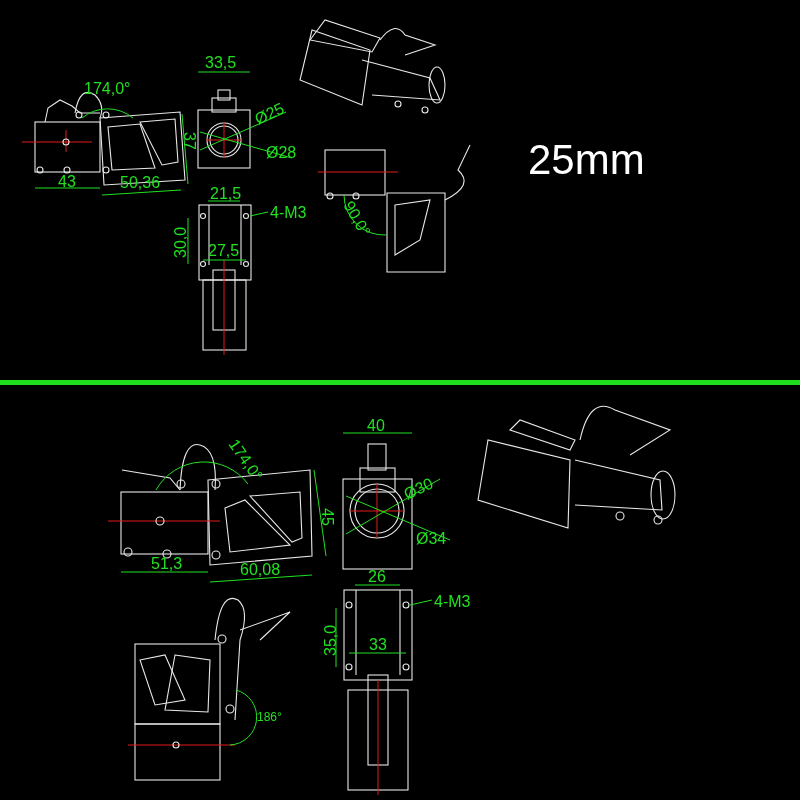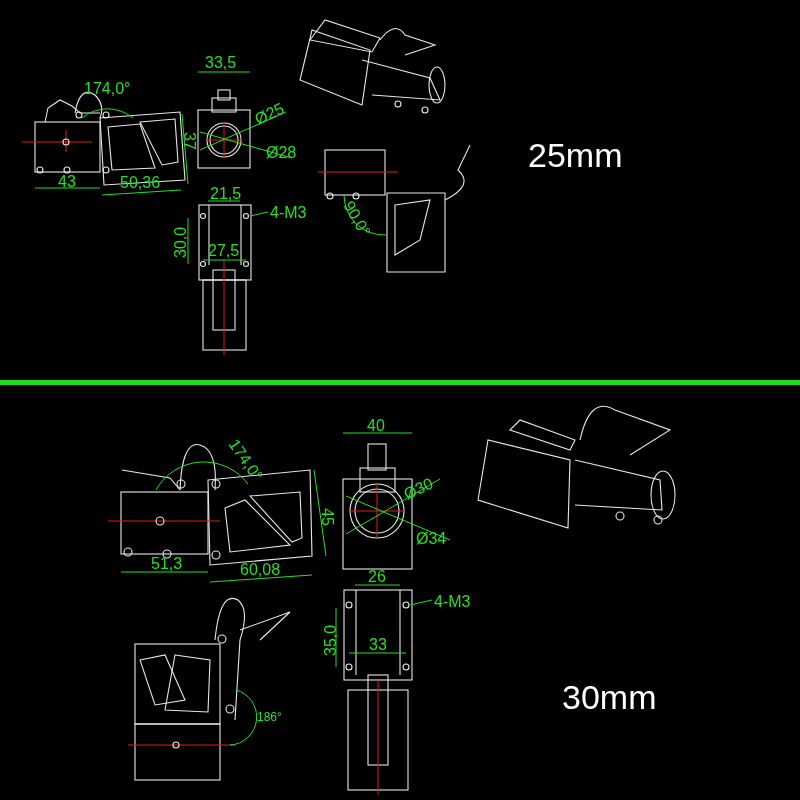"25mm" .size-label { font-size: 34px -> 42px }
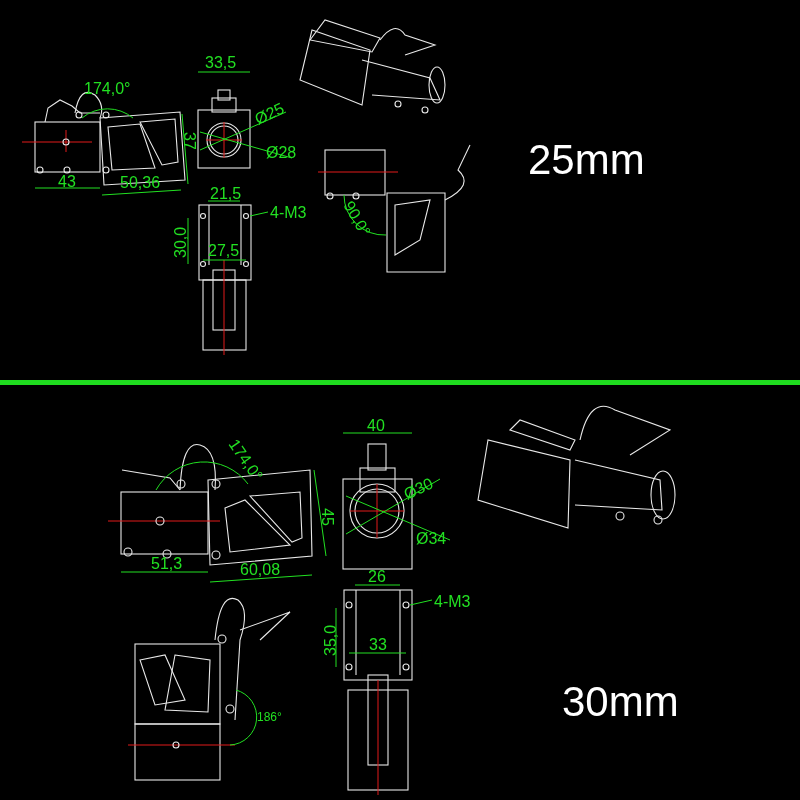"30mm" div.size-label { html: <div>30mm</div> -> none }
